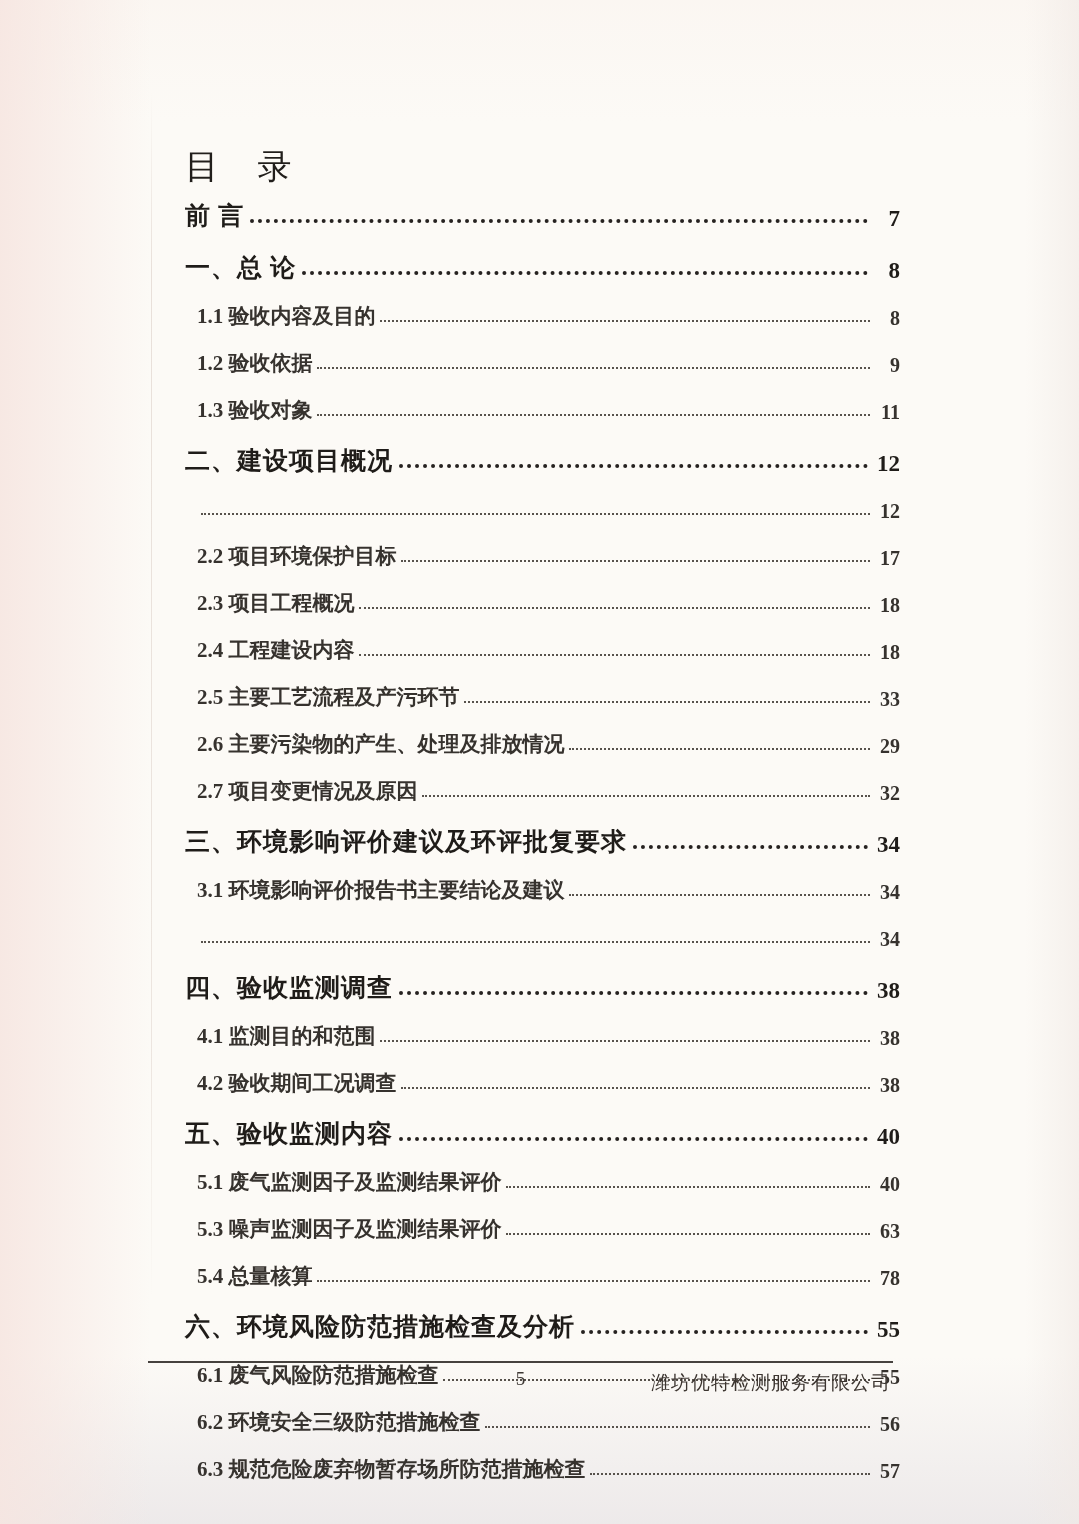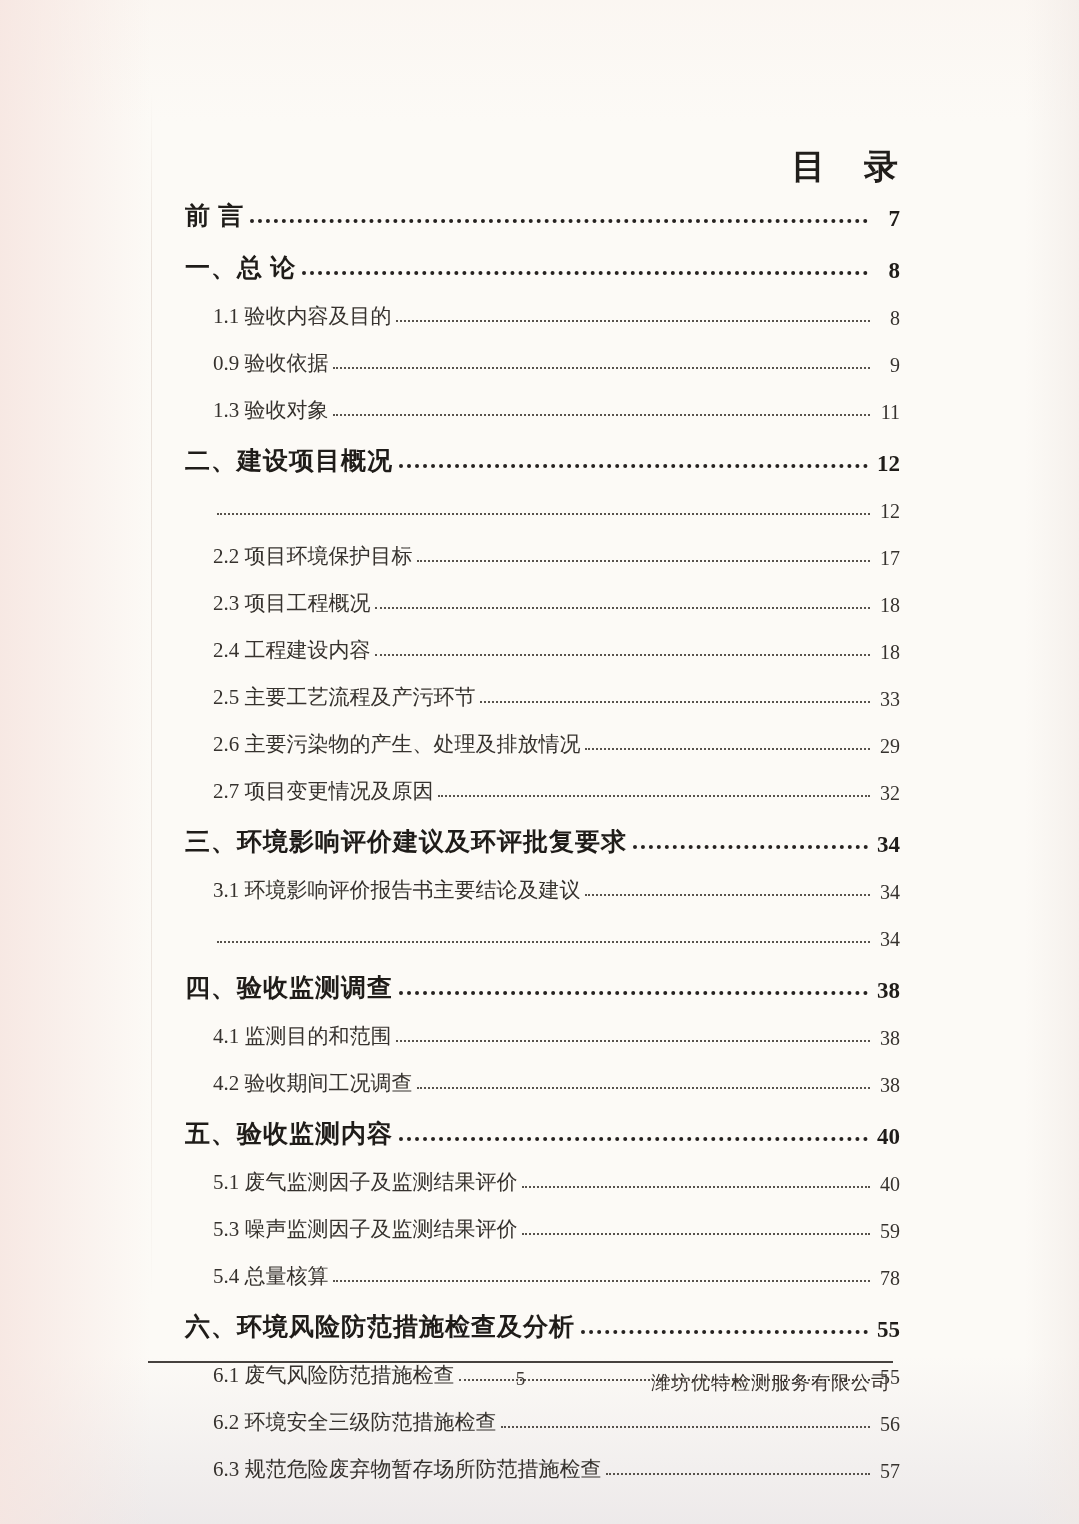"目 录" .toc-title { font-weight: bold -> normal; text-align: right -> left }
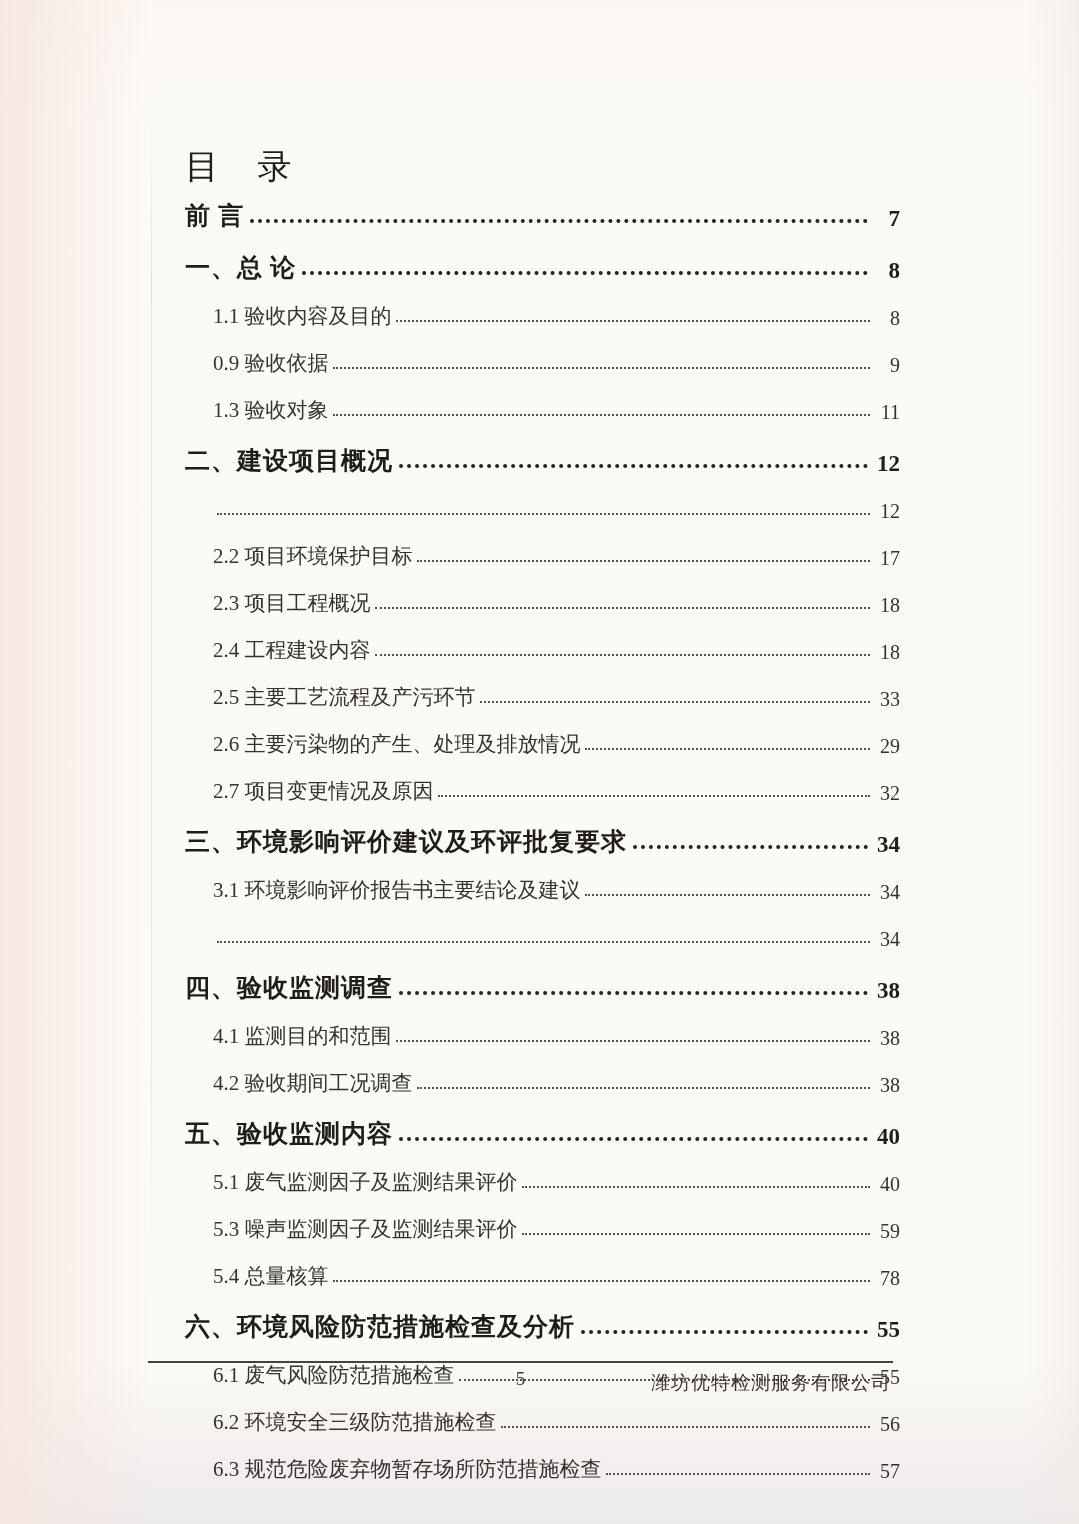"1.1 验收内容及目的" .lvl-s { font-weight: none -> bold; margin-left: 28px -> 12px }
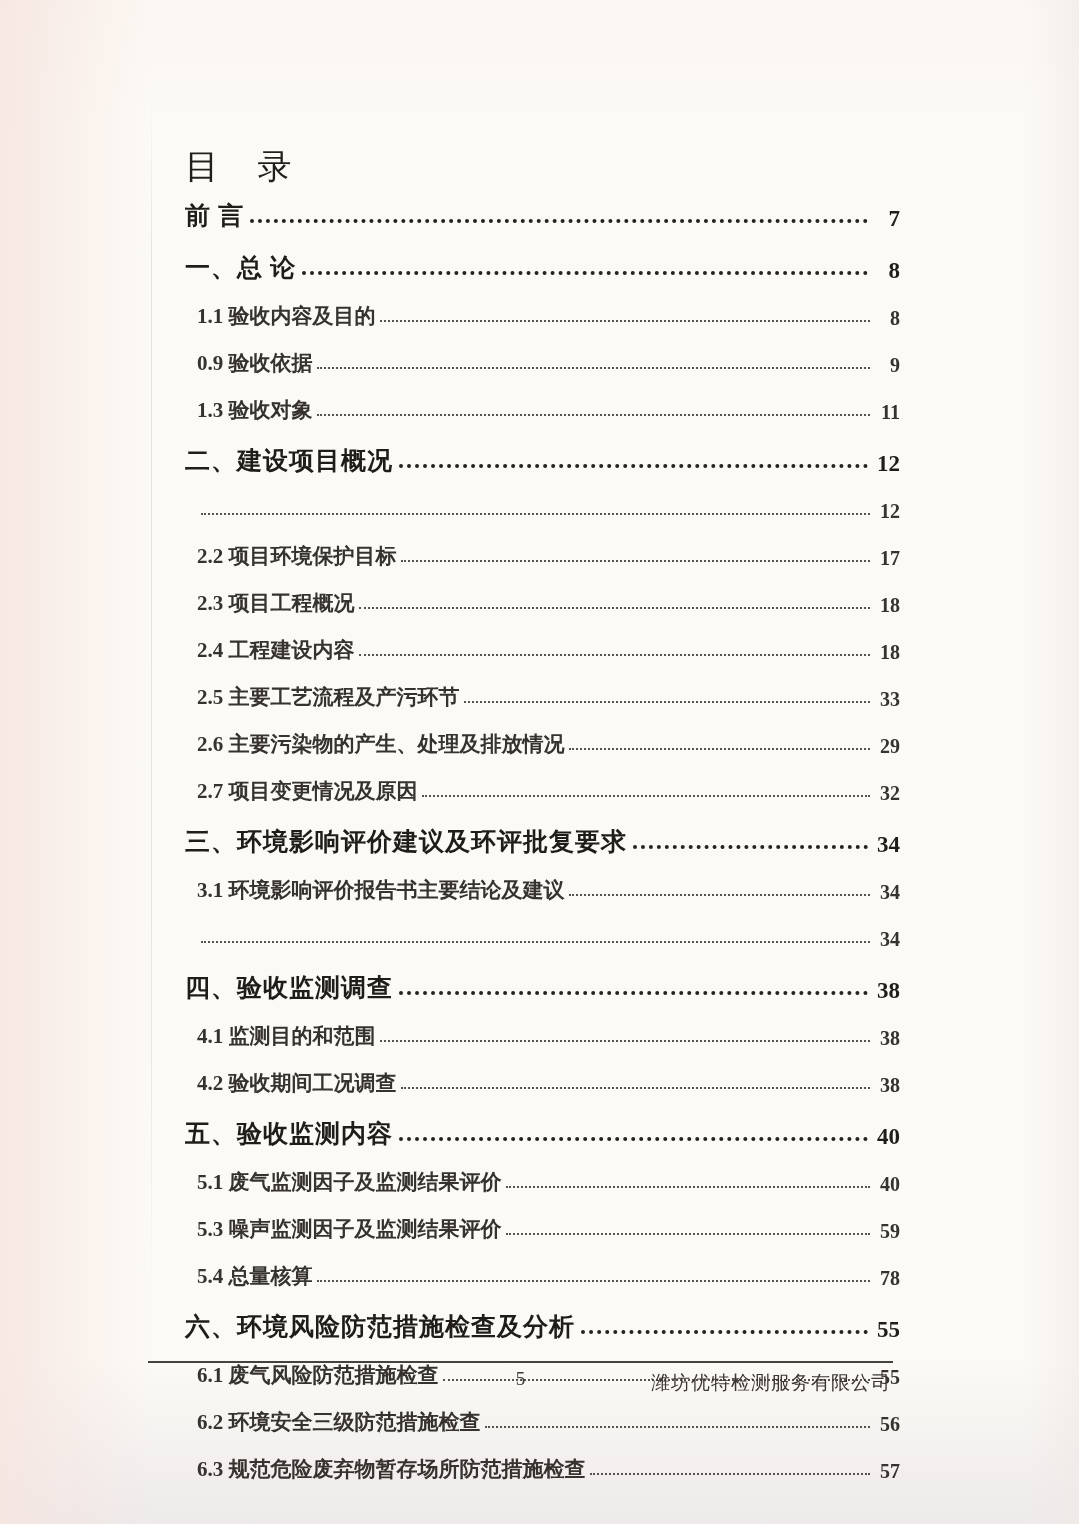"0.9 验收依据" span.lbl { text: 0.9 -> 1.2 }
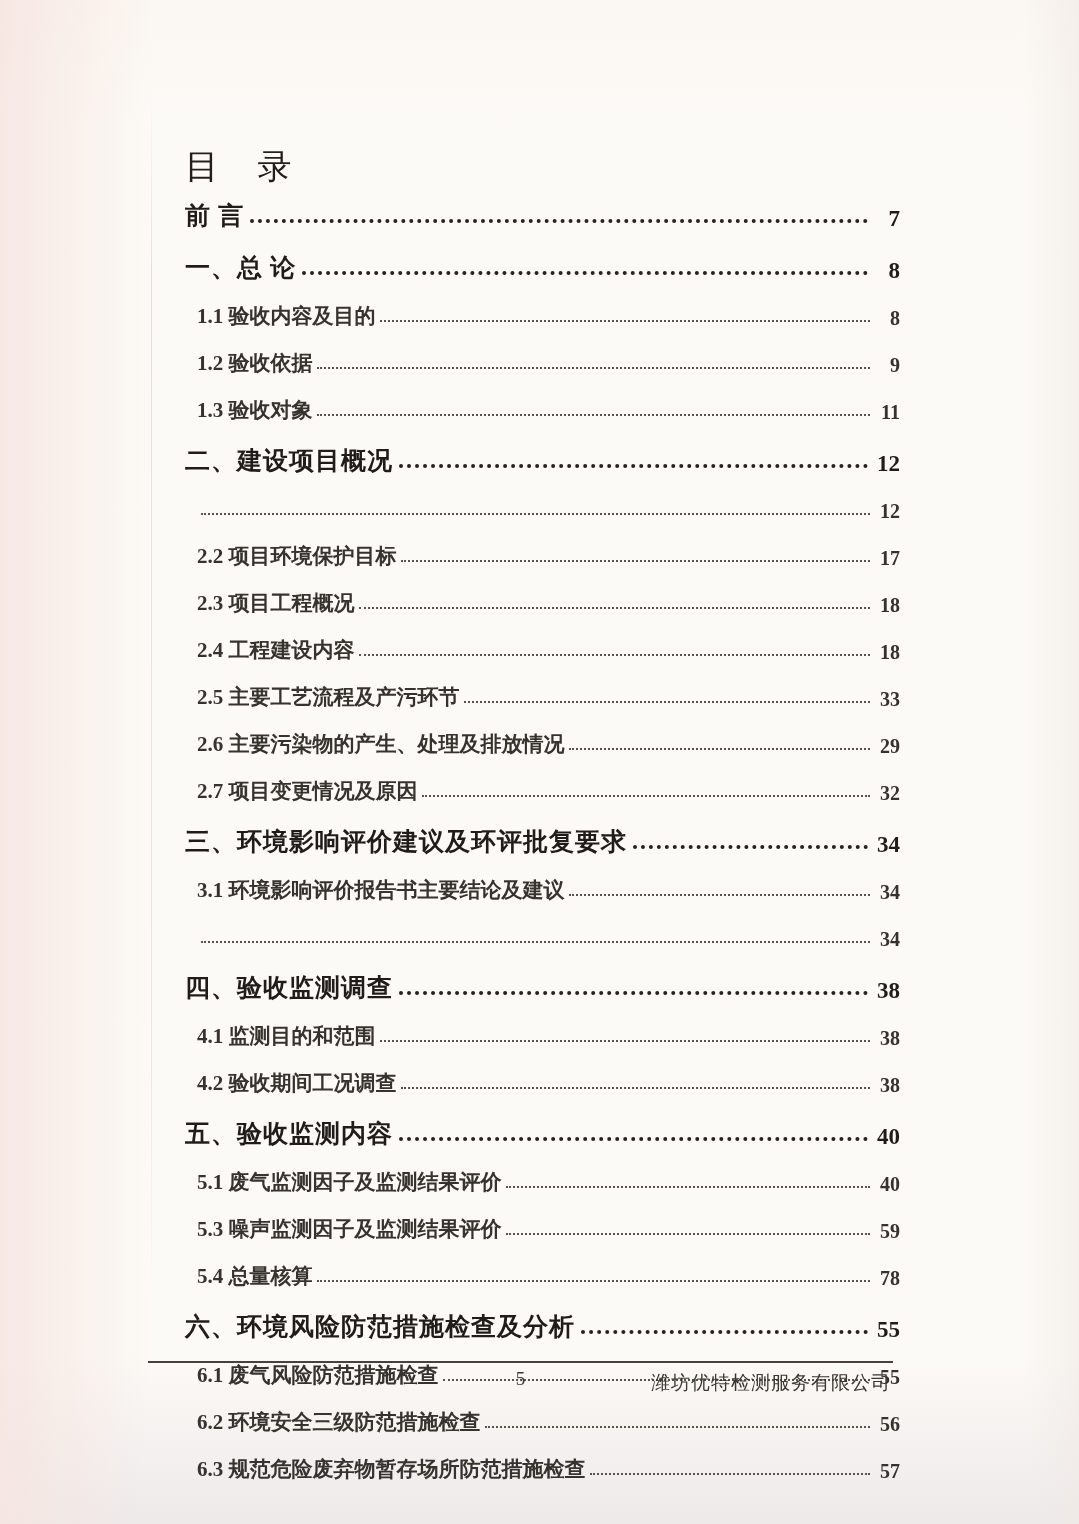"59" span.pg { text: 59 -> 63 }
